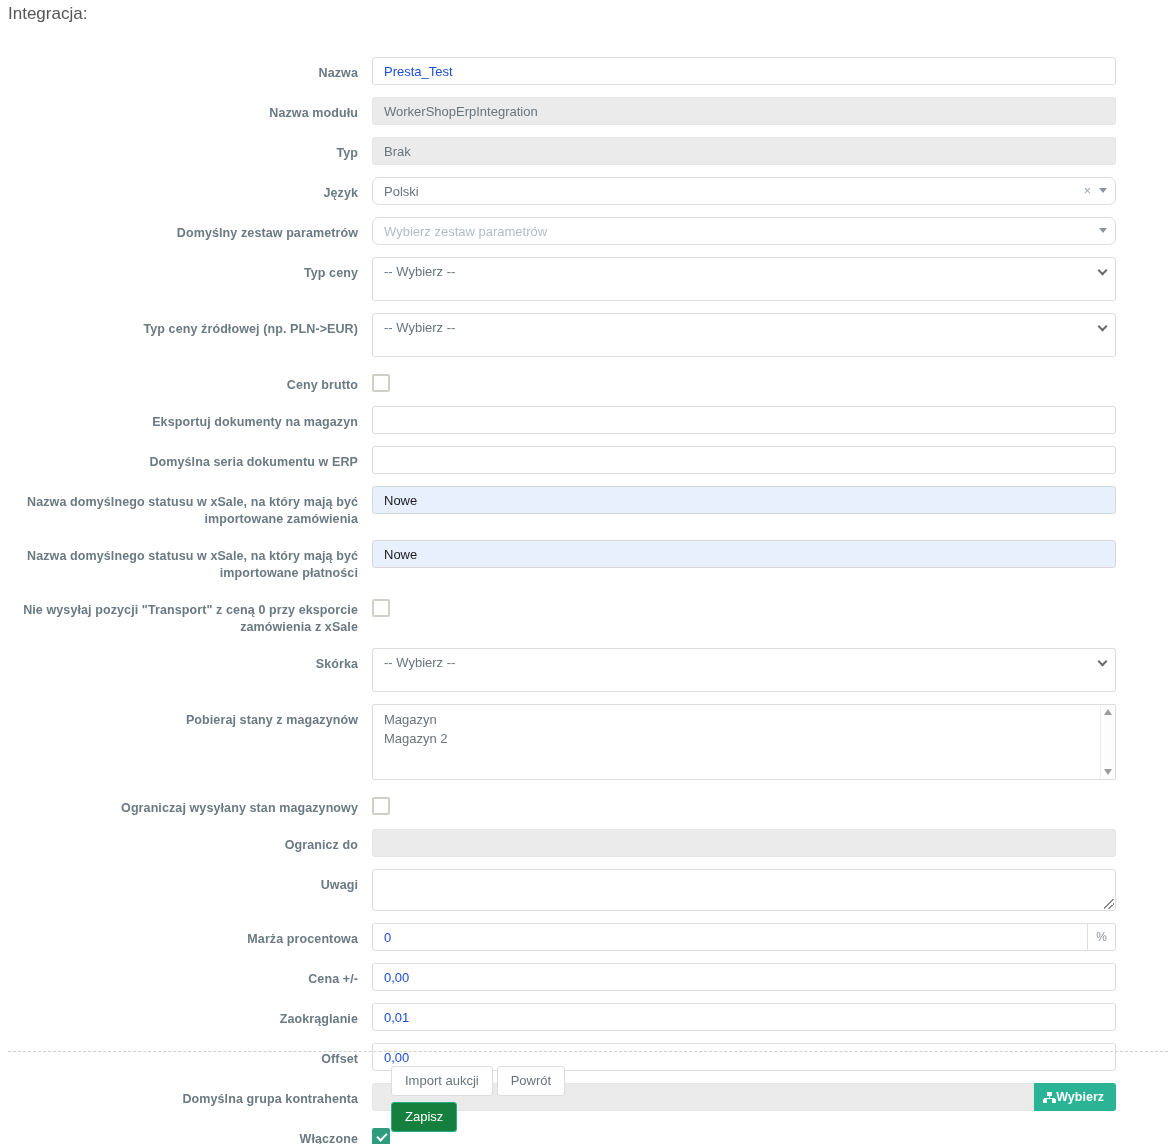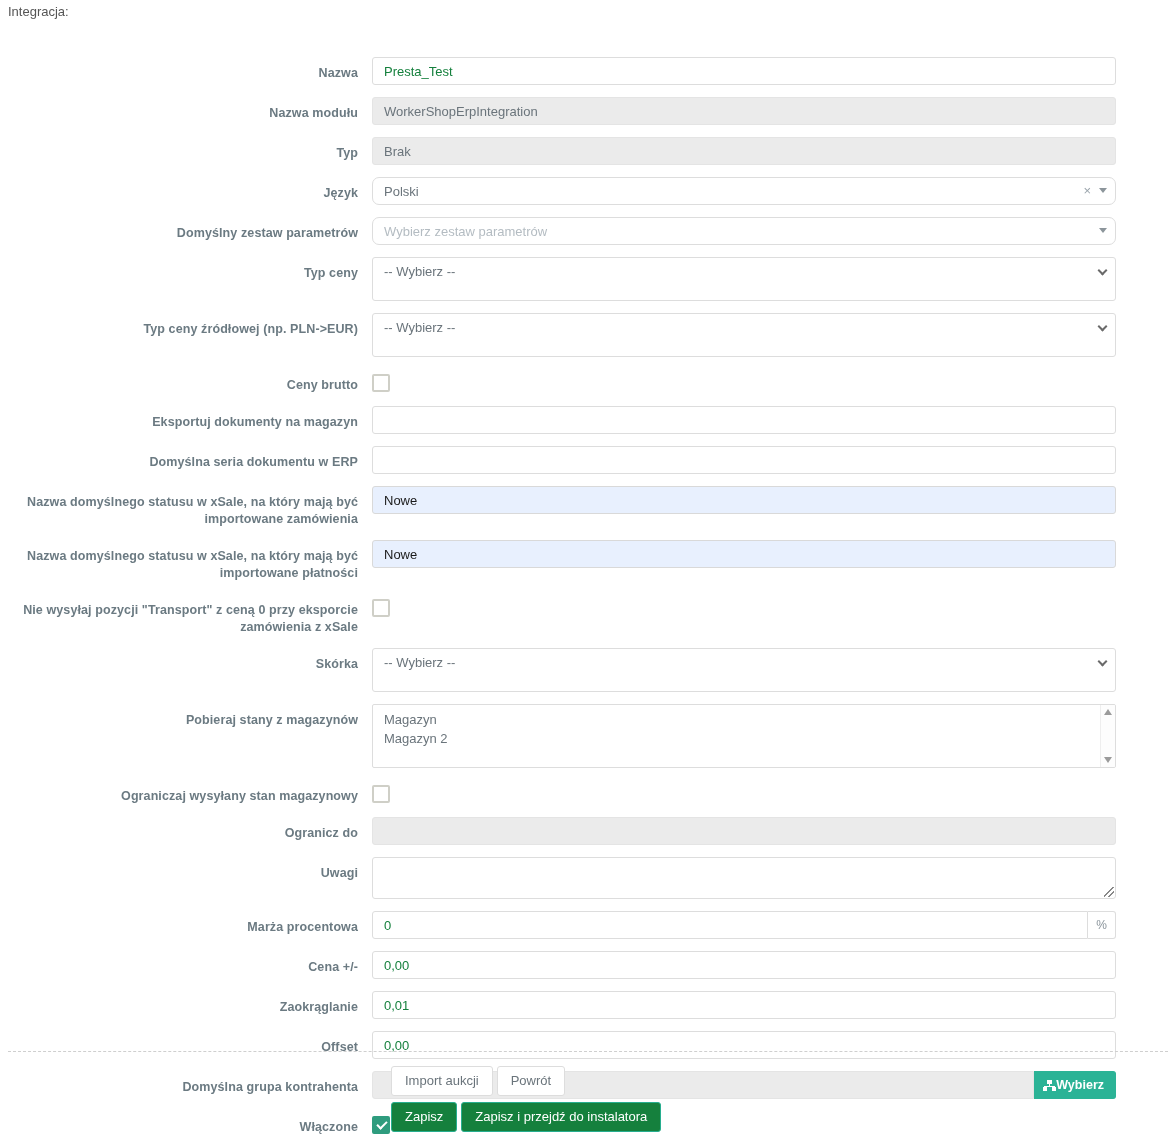"Integracja:" .section-title { font-size: 13px -> 17px }
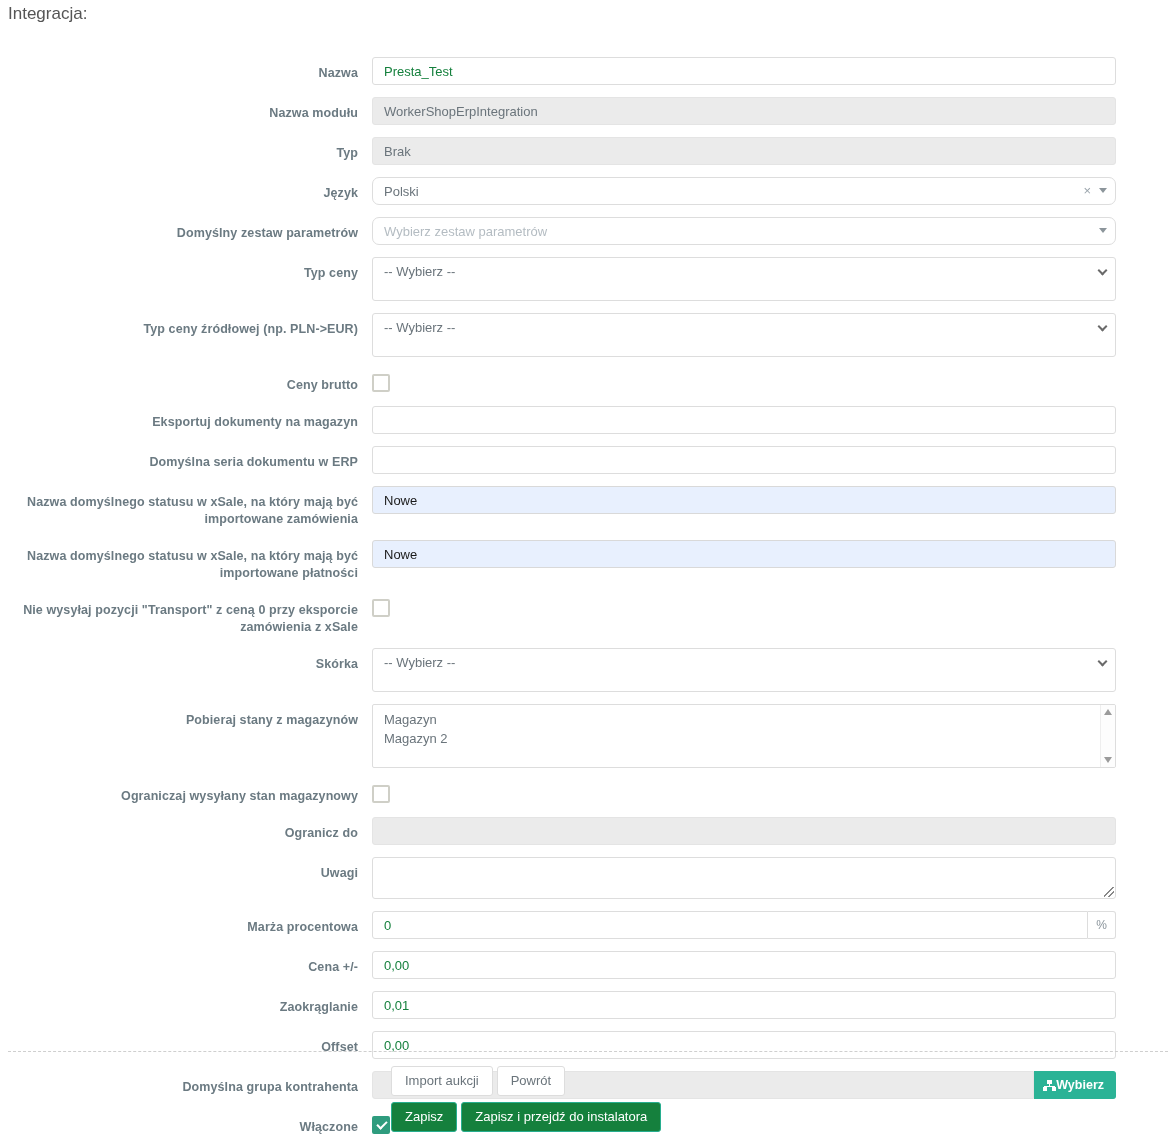"Presta_Test" .inp { color: #15803d -> #1d4ed8 }
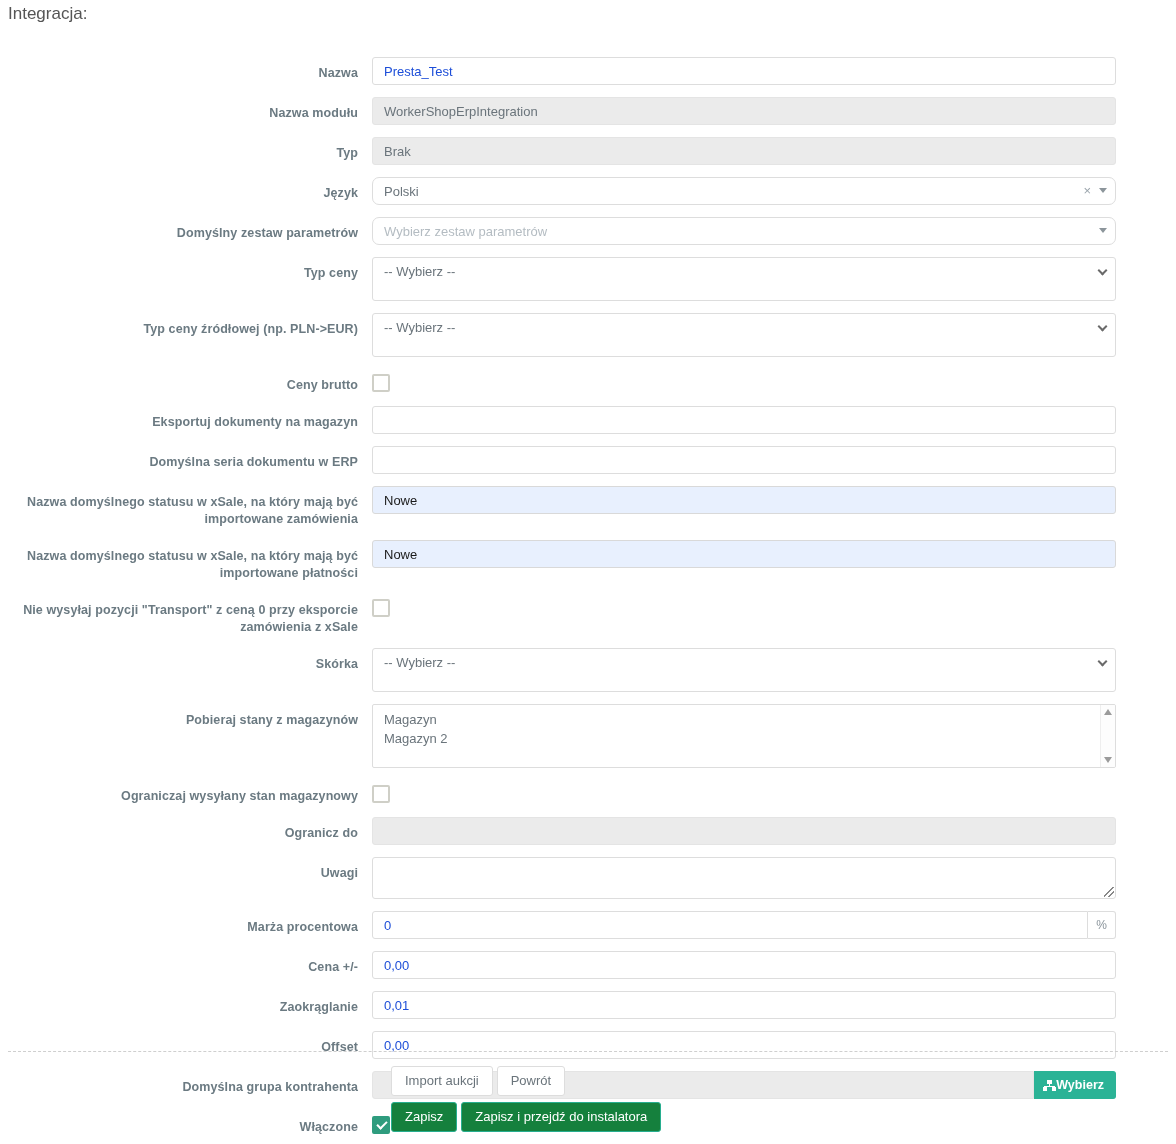"Magazyn" .mlist { height: 64px -> 76px }
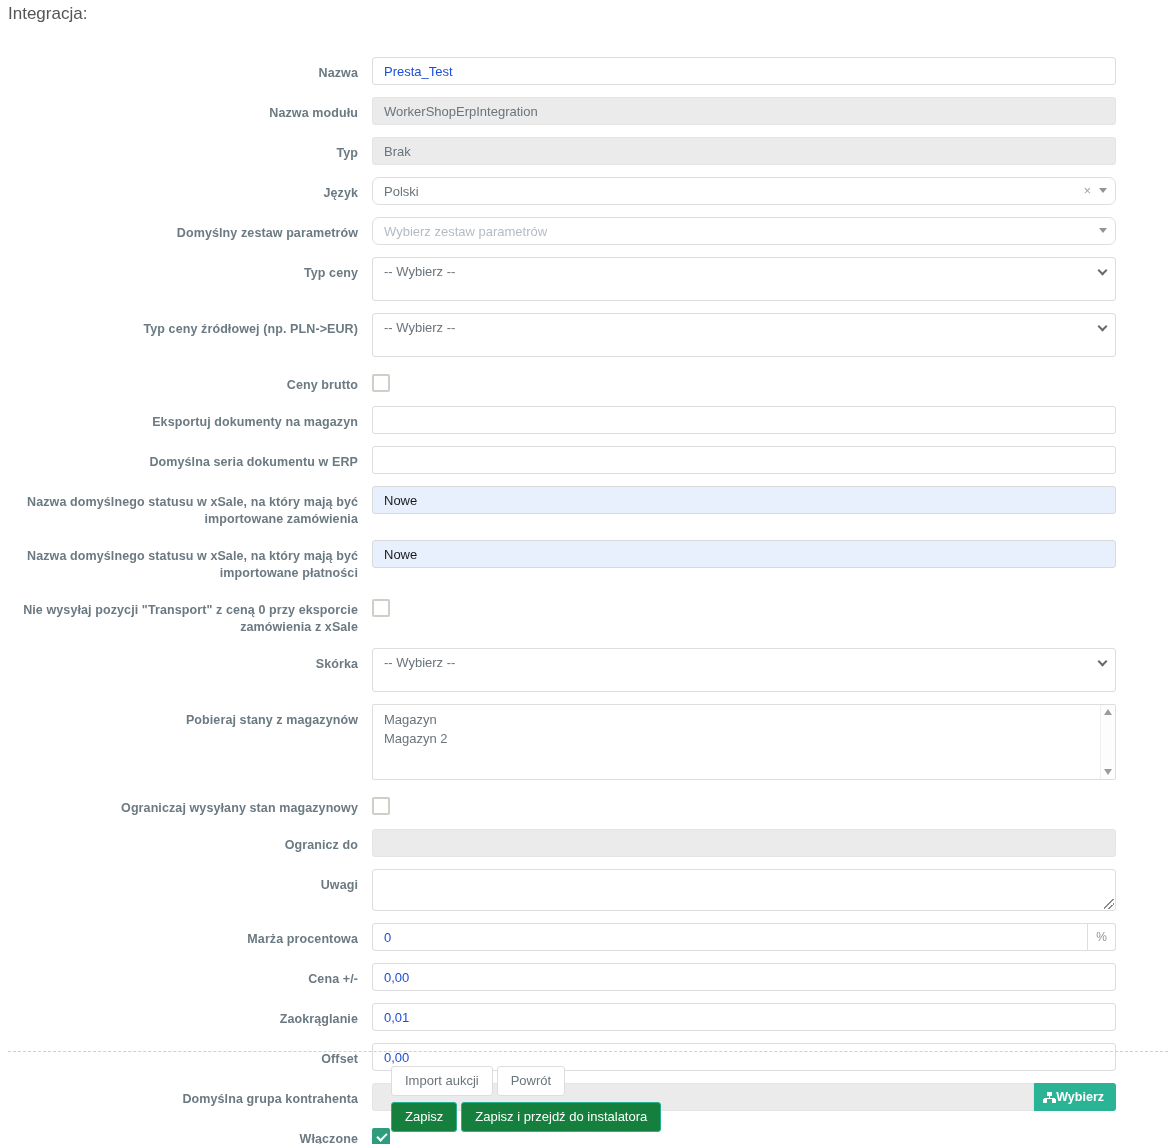"Zapisz i przejdź do instalatora" div.btn { html: <div>Zapisz i przejdź do instalatora</div> -> none }
